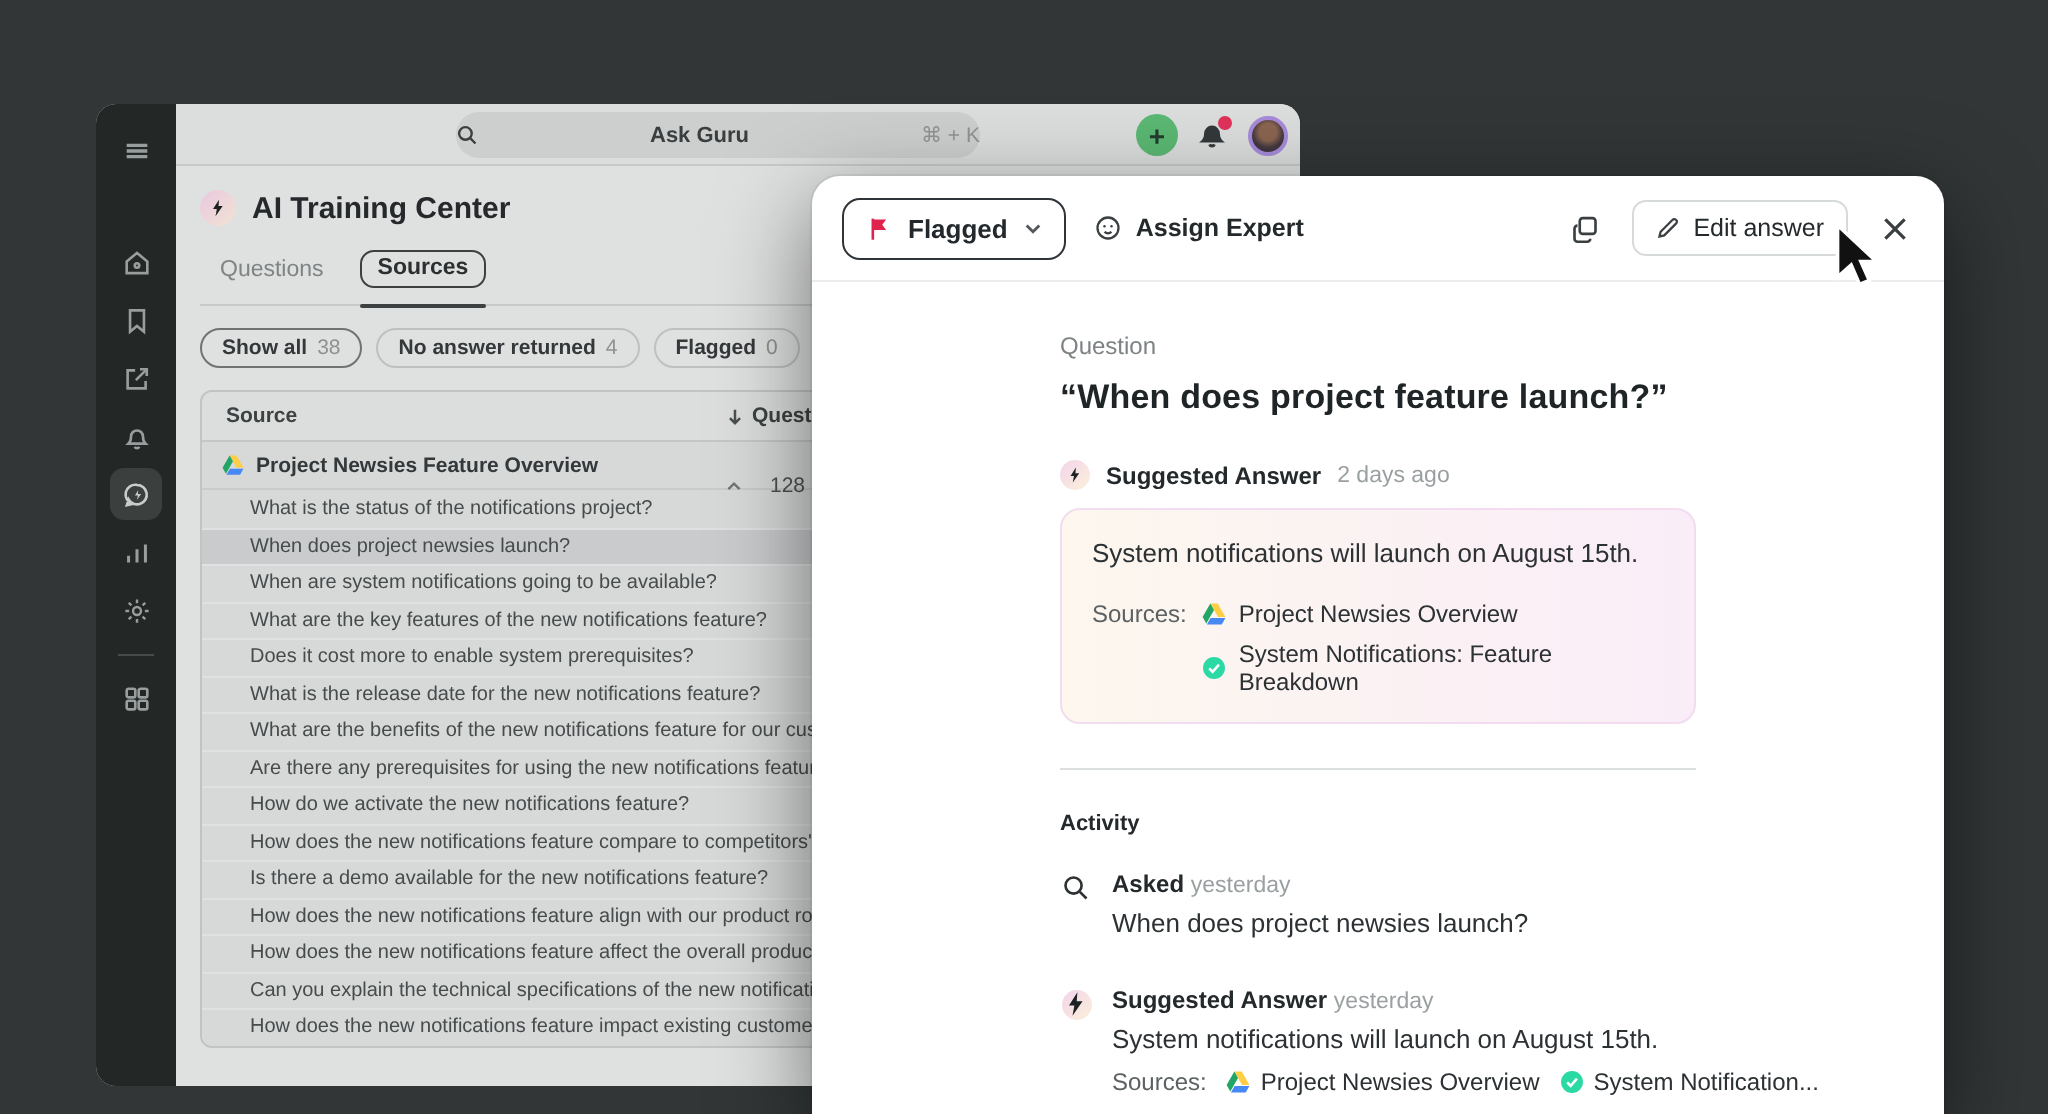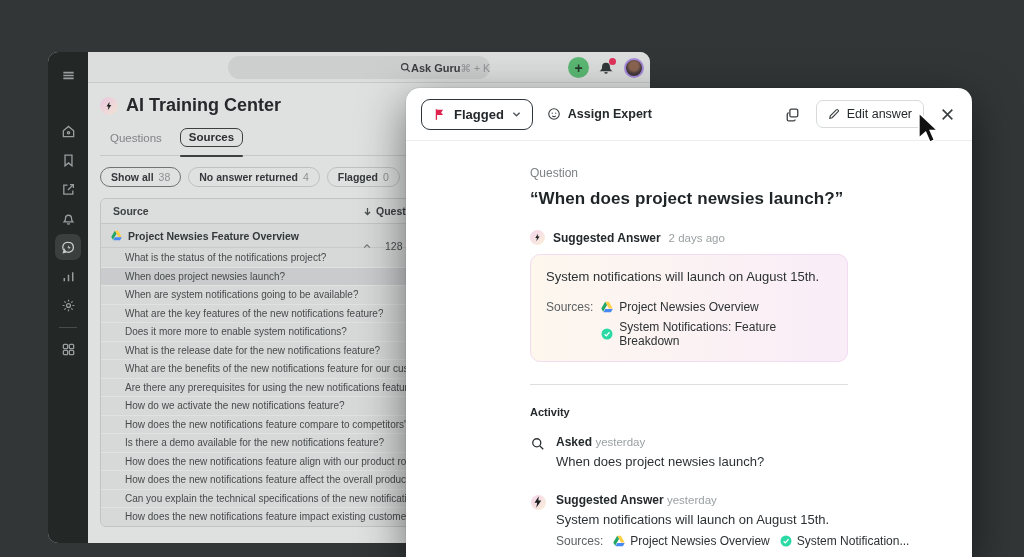"Ask Guru" .search-pill { gap: 0 -> 10px; justify-content: flex-end -> space-between }
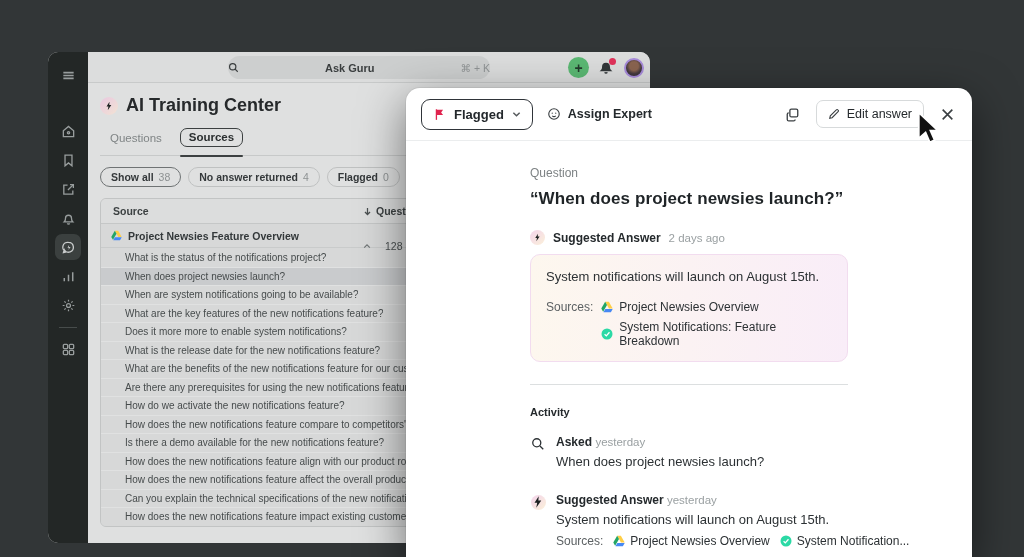"AI Training Center" .page-title { font-size: 18px -> 15px }
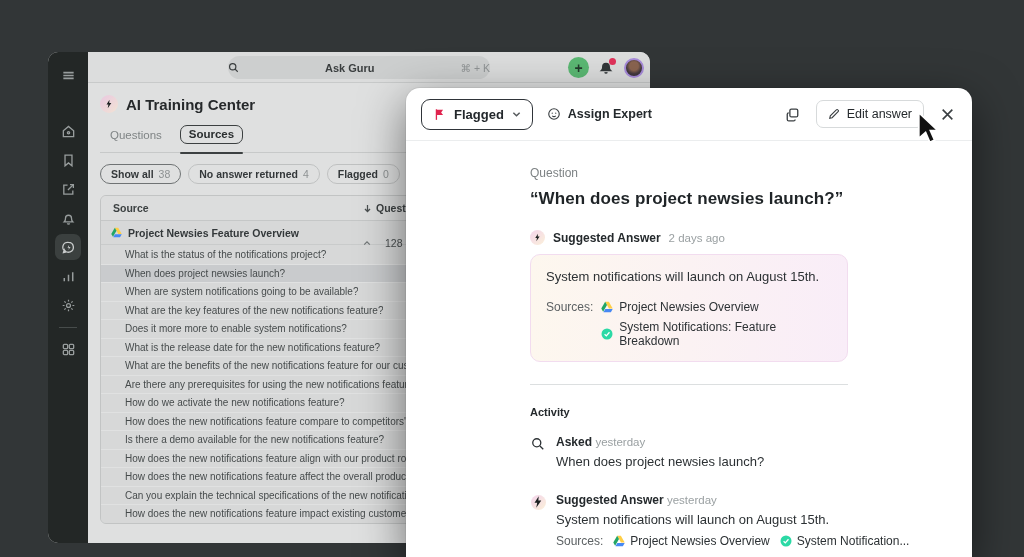"“When does project newsies launch?”" div.q-title { text: newsies -> feature }
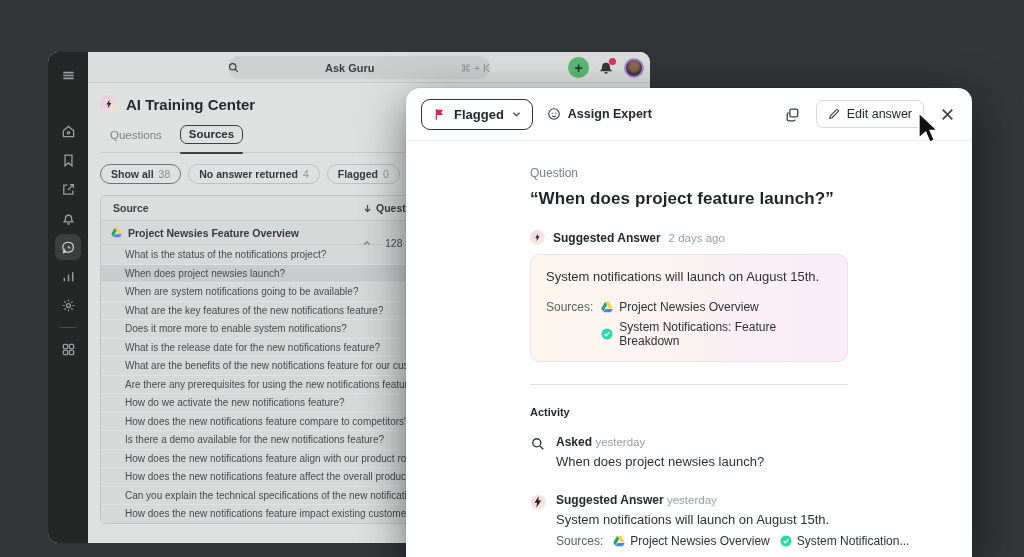"Does it more more to" span.qtext { text: more more to enable system notifications -> cost more to enable system prerequisites }
